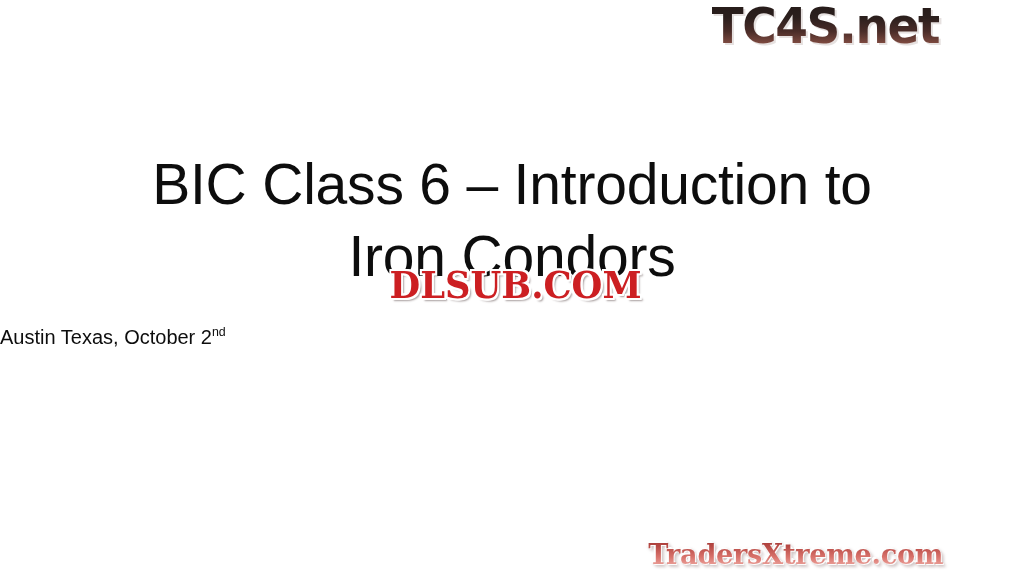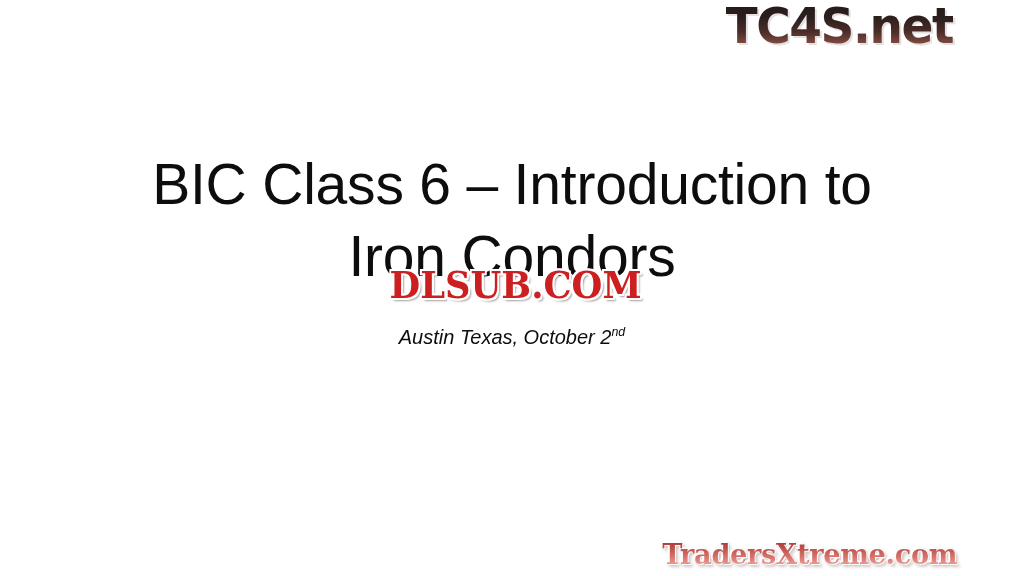"TC4S.net" #slide { padding-left: 14px -> none }
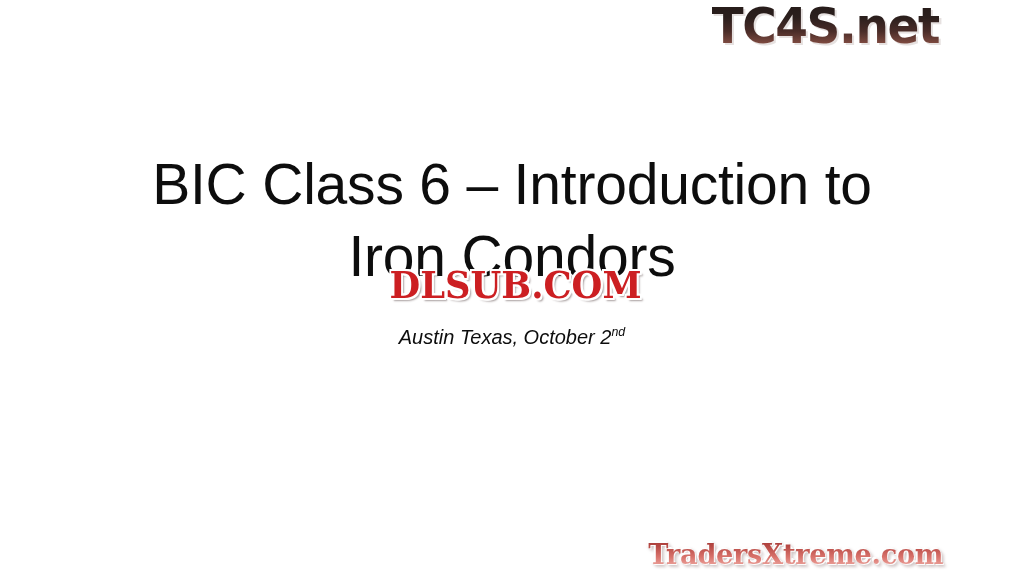"Austin Texas, October 2nd" #subtitle-block { font-style: italic -> none; text-align: center -> left }
